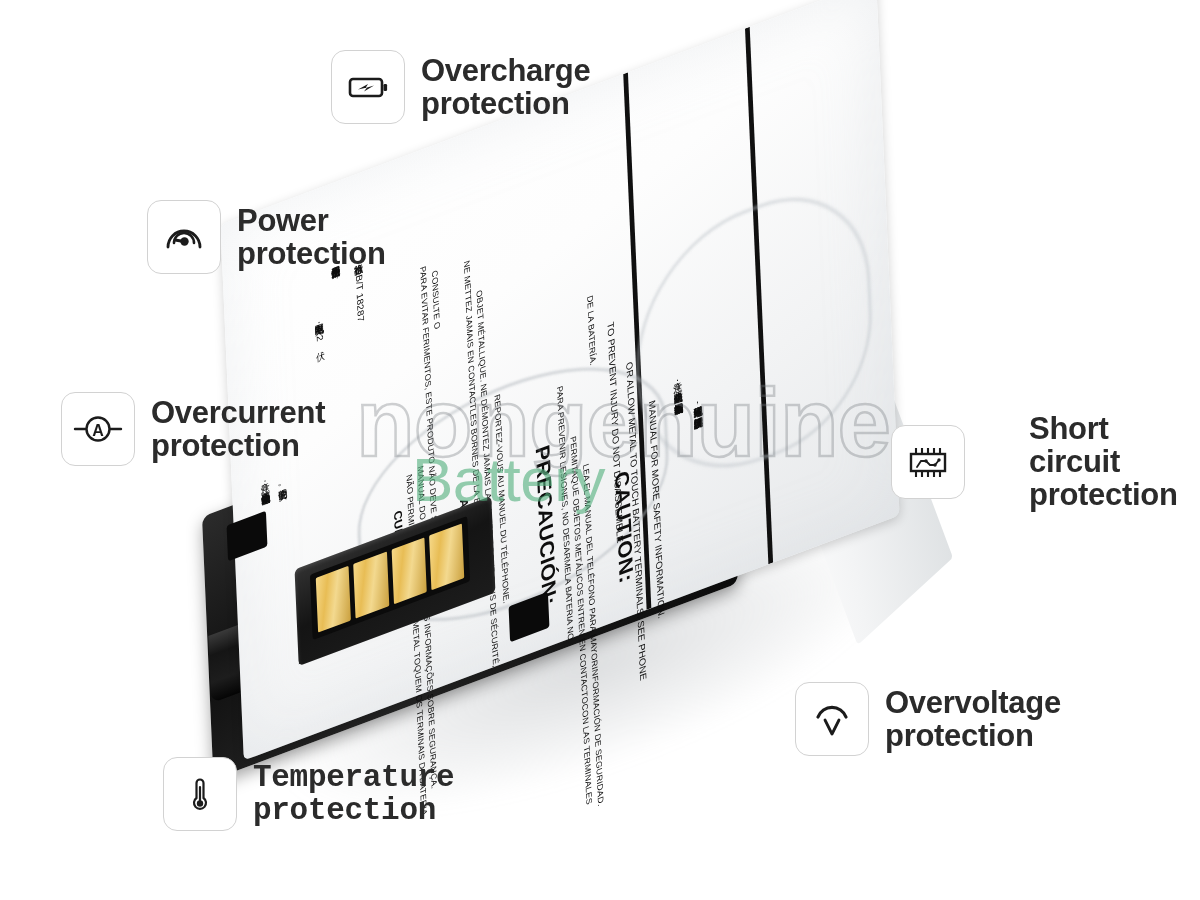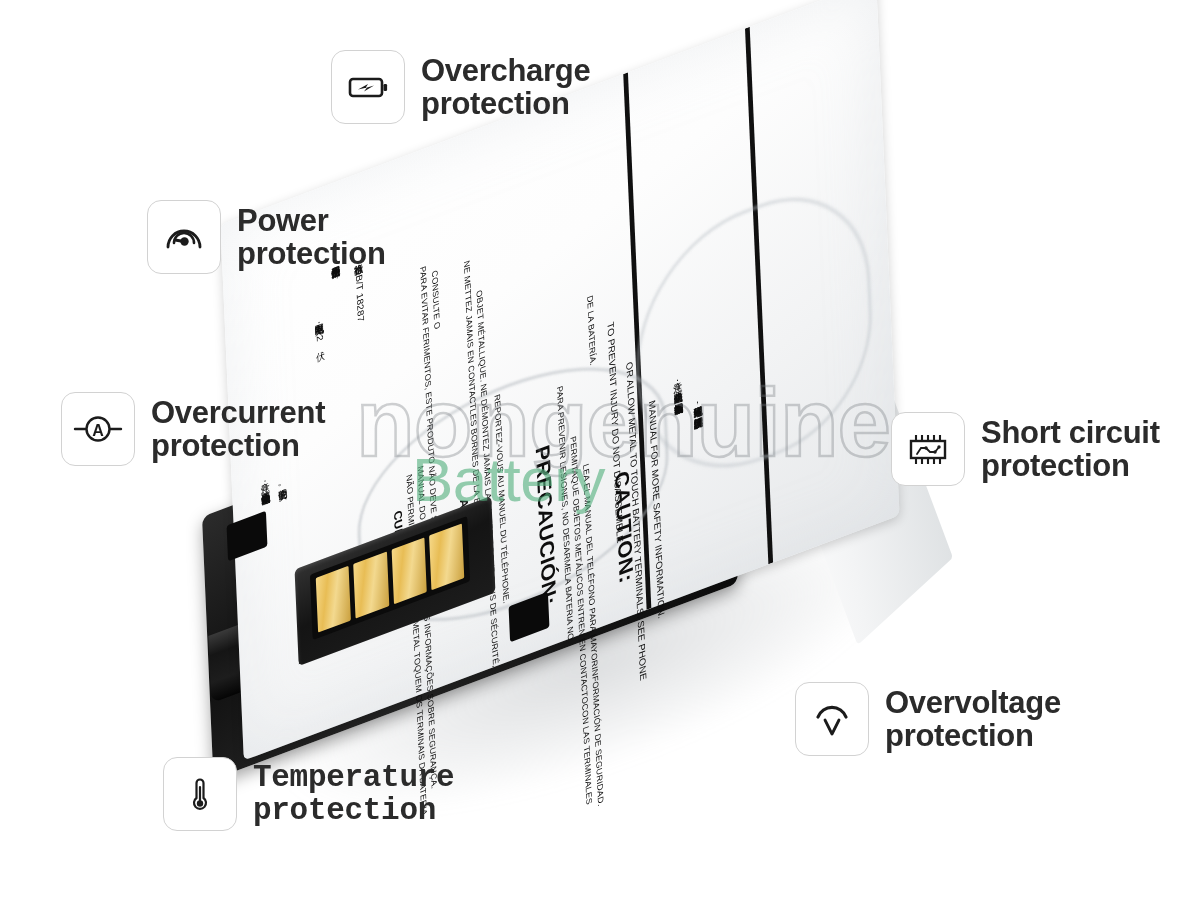"Short circuit" #f-shortcircuit { gap: none -> 48px }
